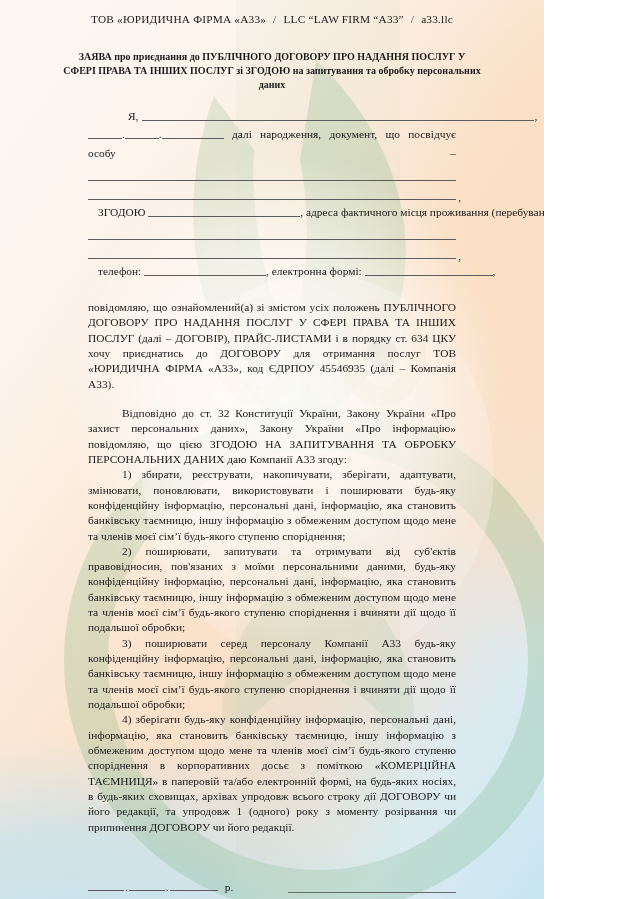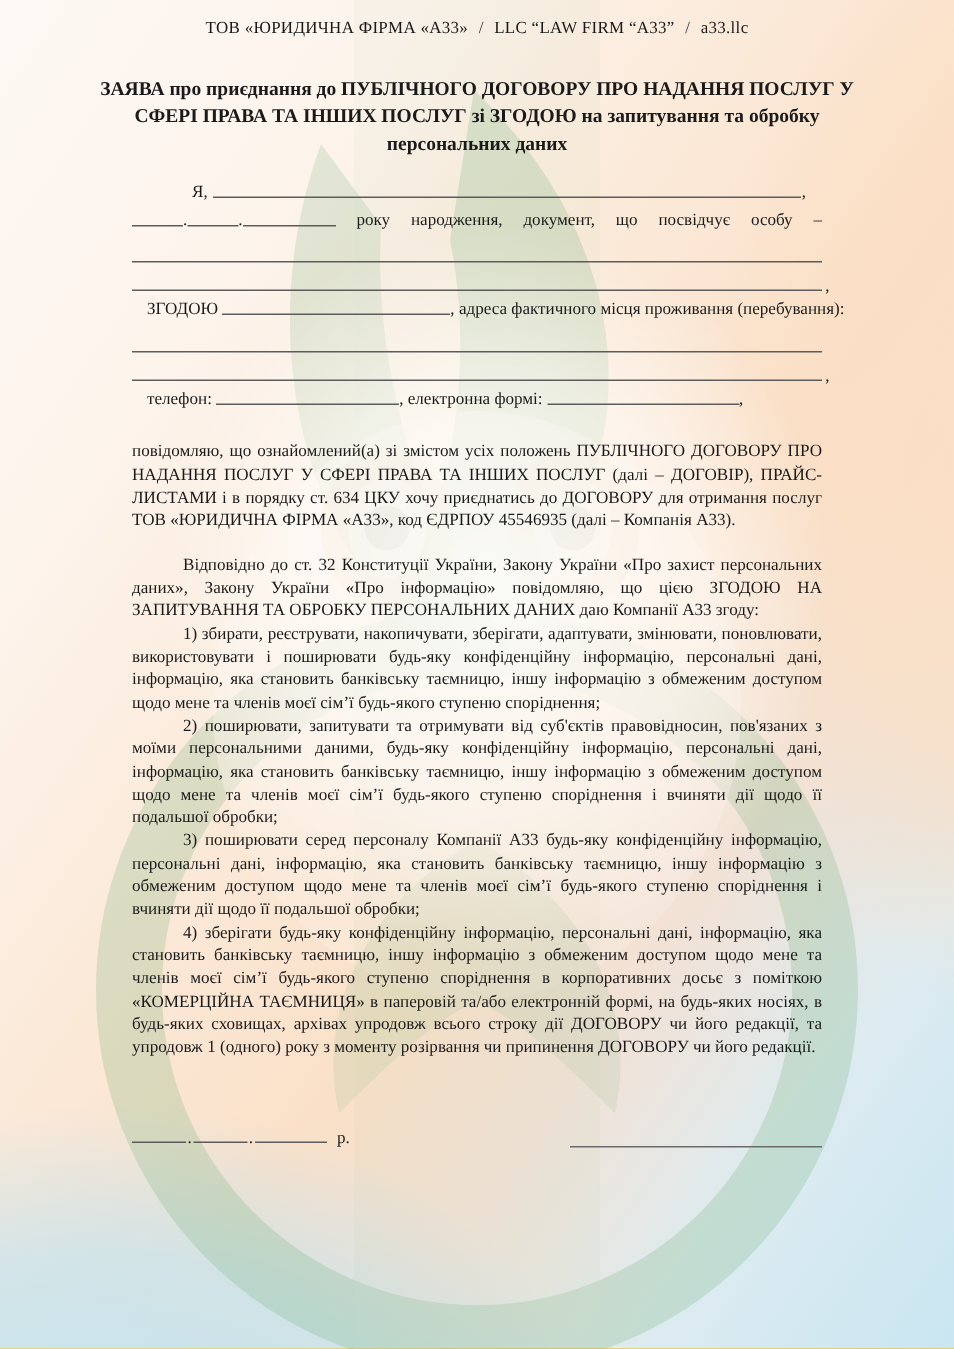"ТОВ «ЮРИДИЧНА ФІРМА «А33» /" #page { background: #eab308 -> #e5e5e5; width: 636px -> 544px }
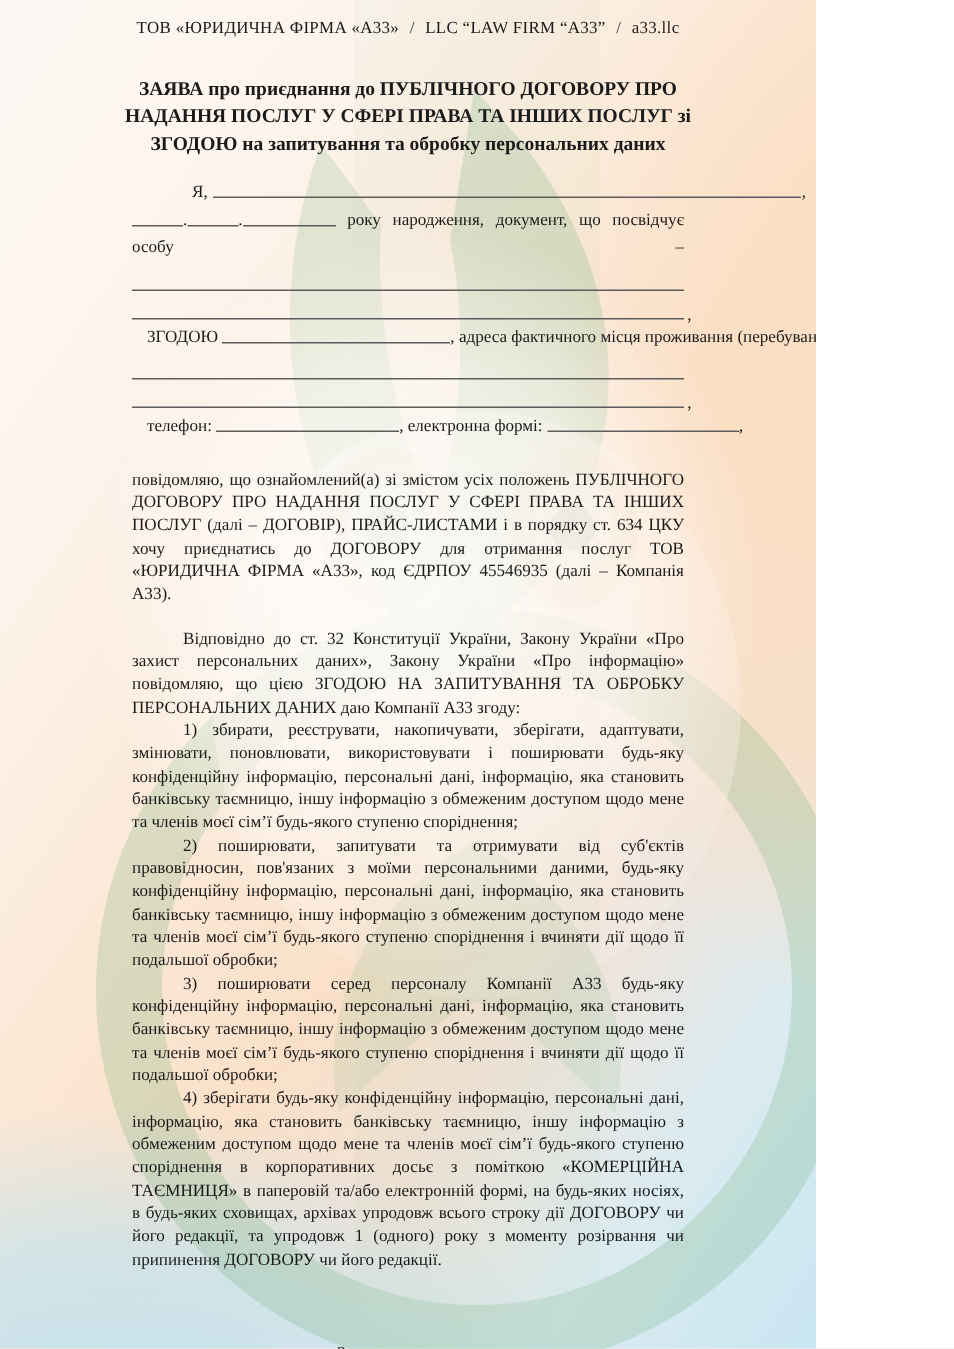"ЗАЯВА про приєднання до ПУБЛІЧНОГО" .doc-title { font-size: 13px -> 10px }
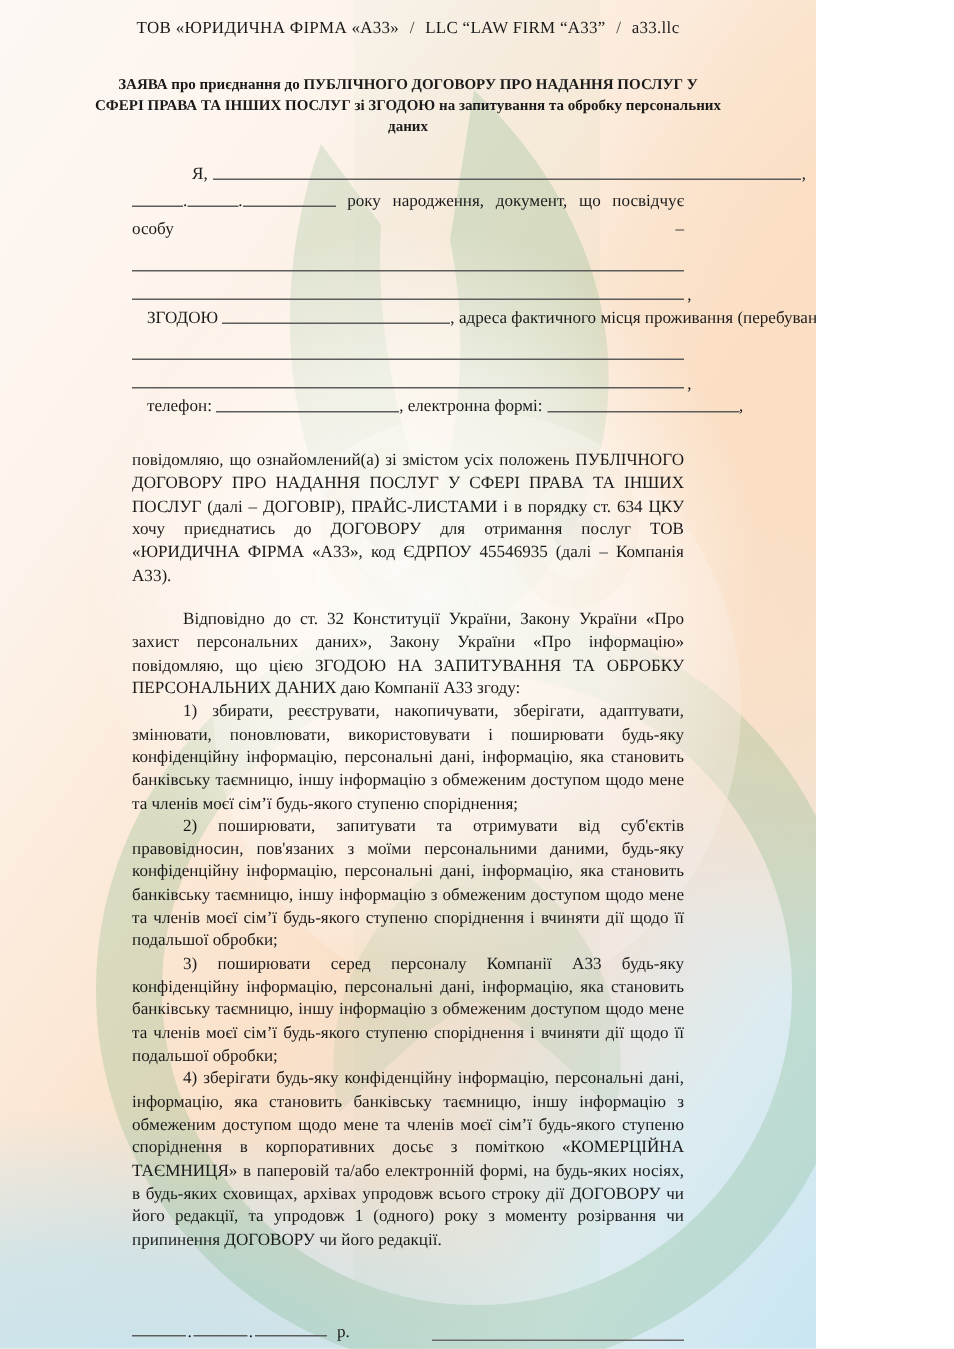"року народження, документ, що посвідчує" span { text: року -> далі }
